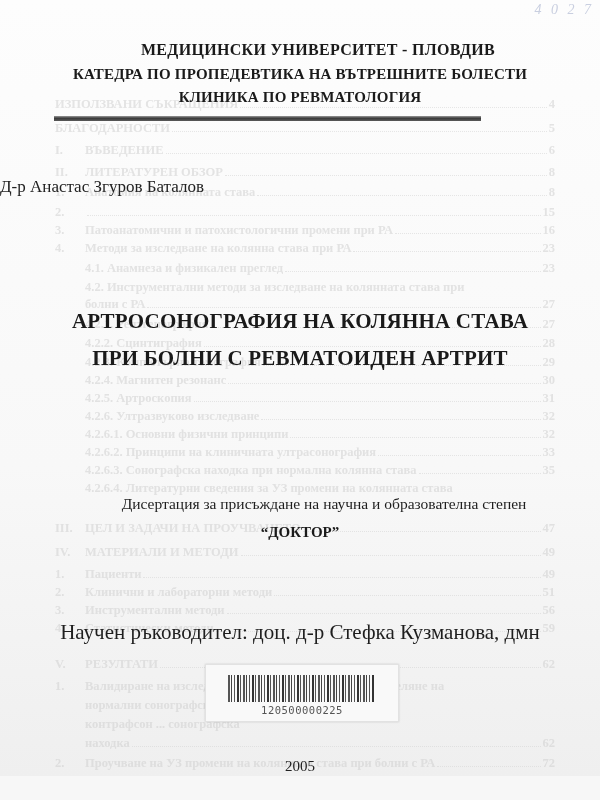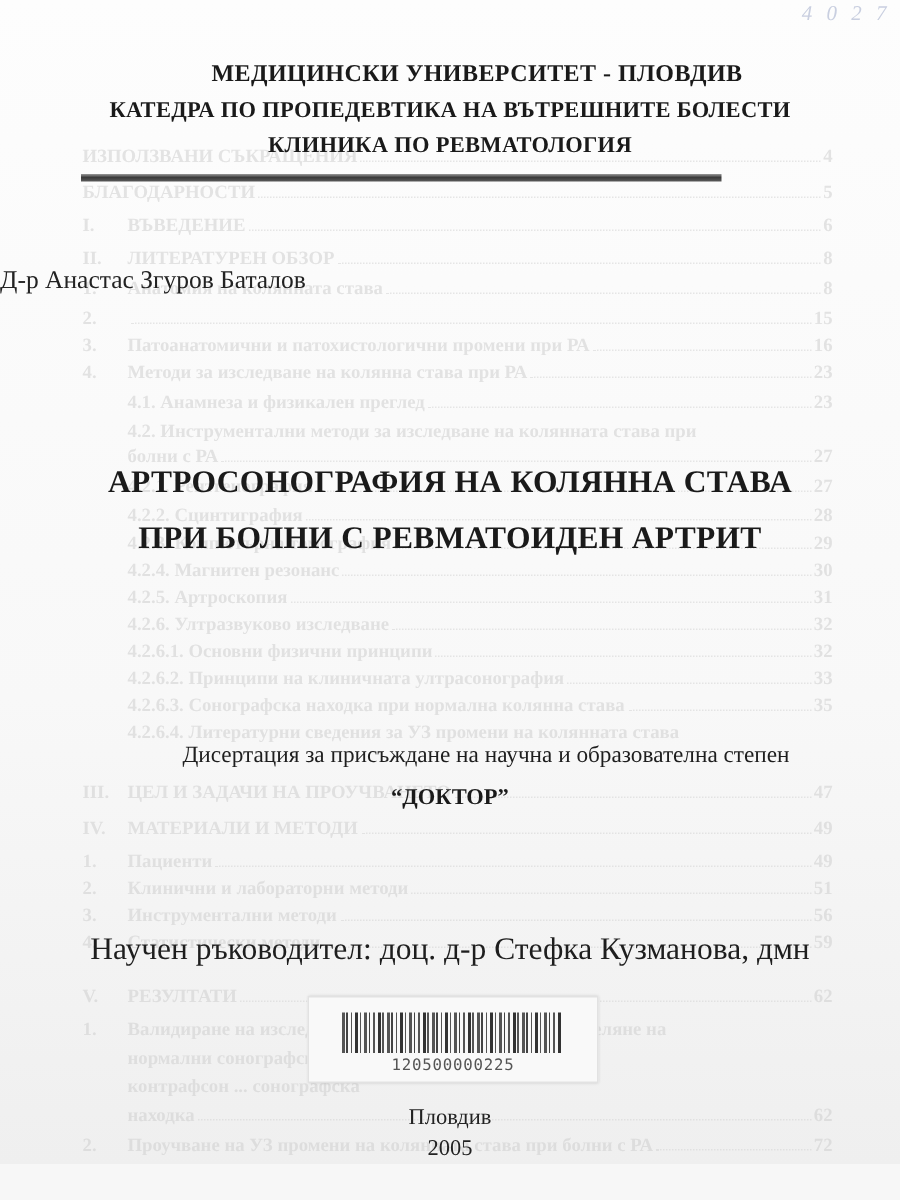"Пловдив" div.city { html: <div>Пловдив</div> -> none }
